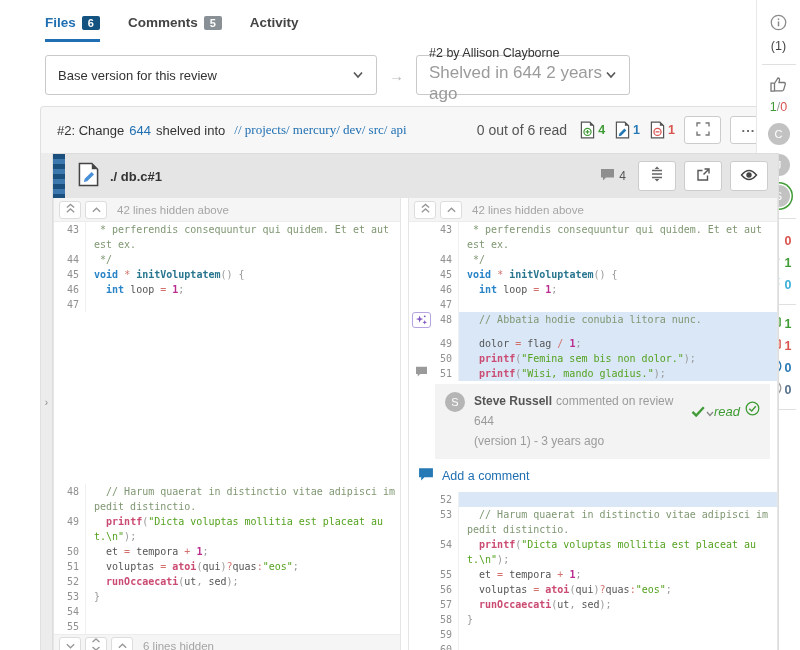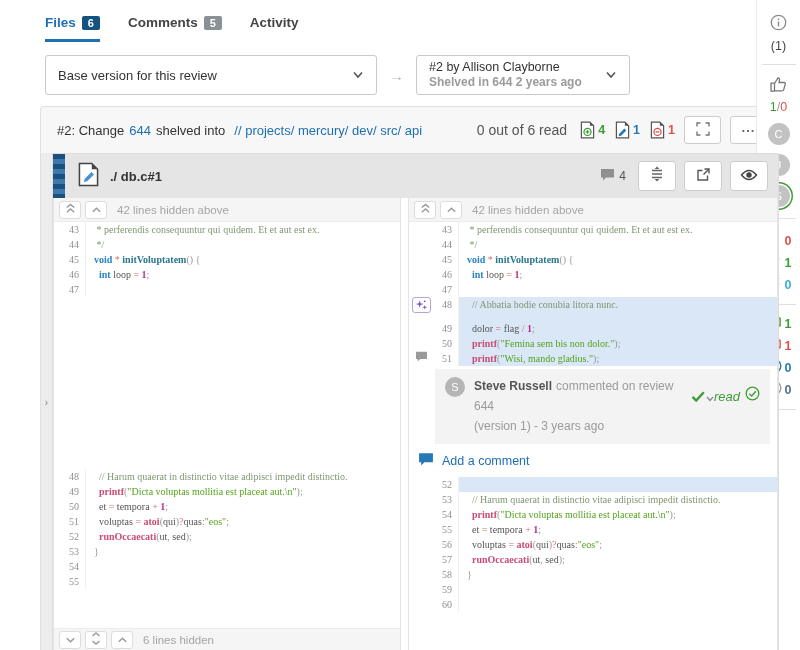"Shelved in 644 2 years" .sel2text .s { font-size: 12px -> 17px; font-weight: bold -> none }
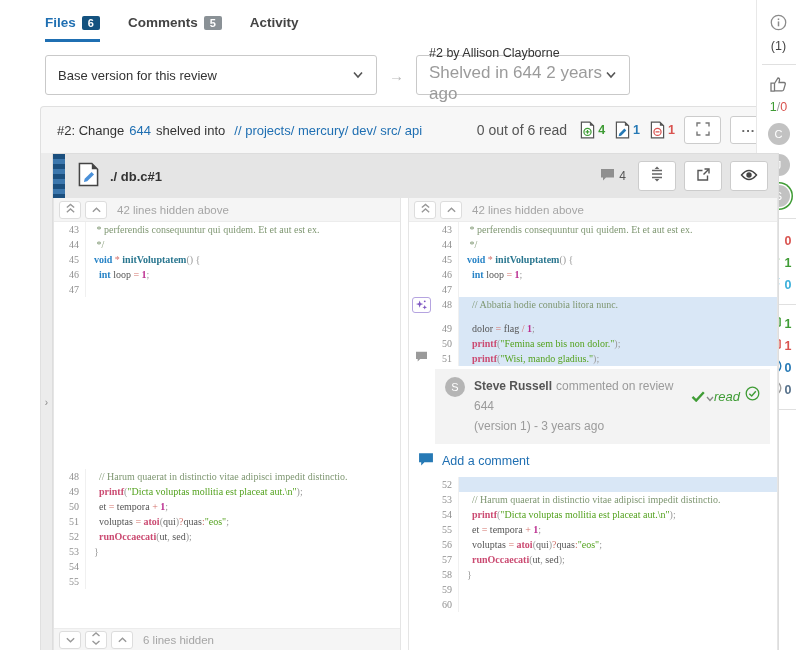"// projects/ mercury/ dev/ src/" span.lnk { font-family: none -> Liberation Serif, serif }
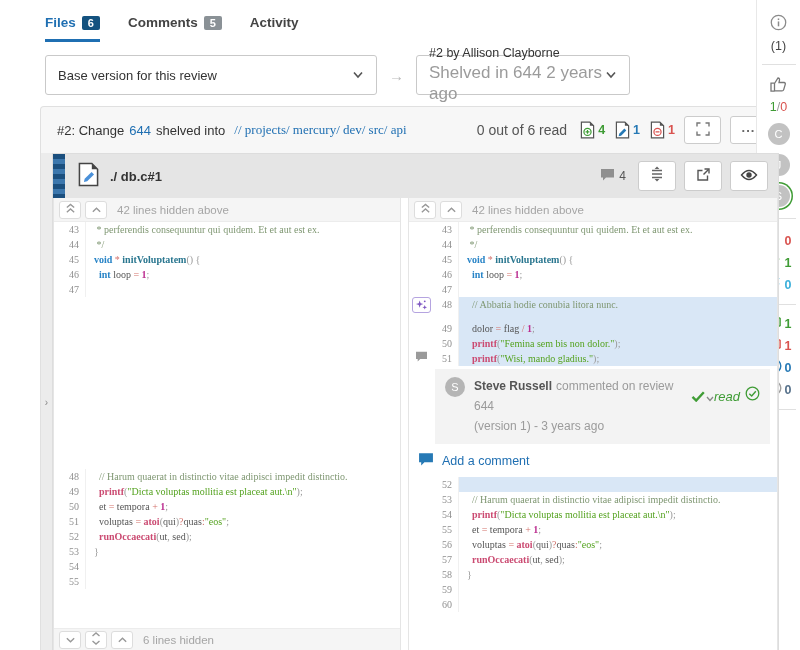"43" .crow { font-family: Liberation Serif, serif -> none }
